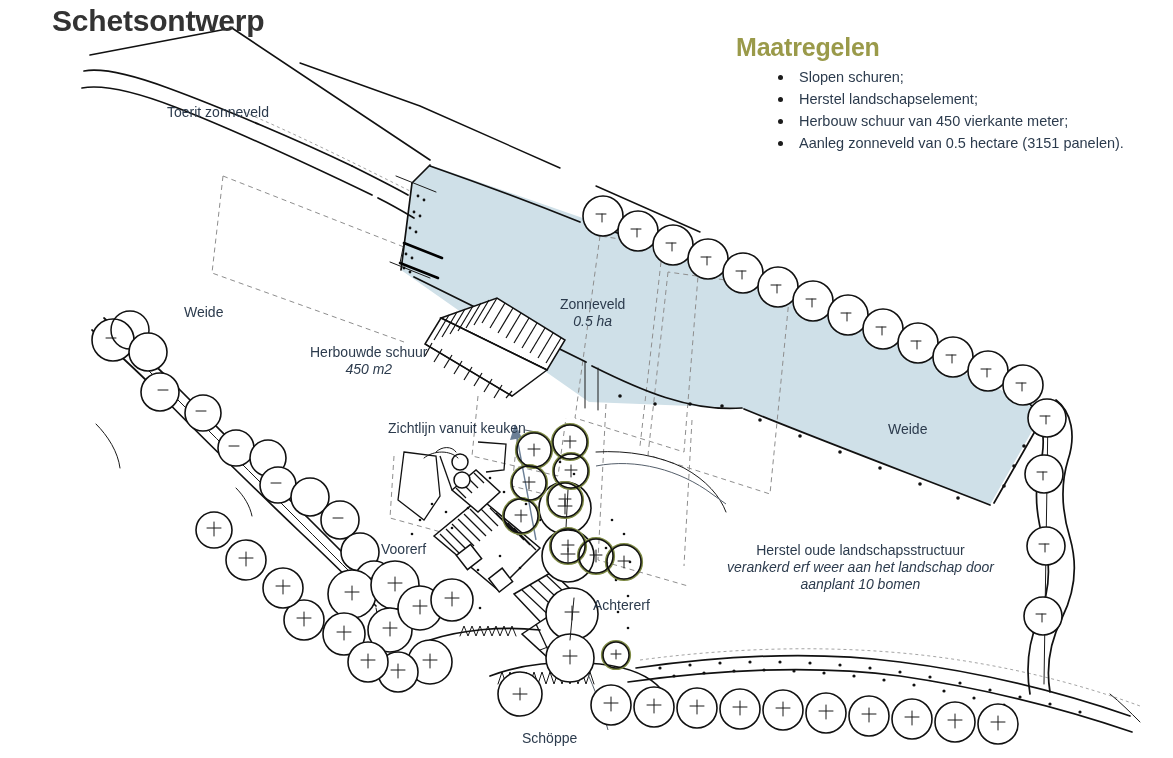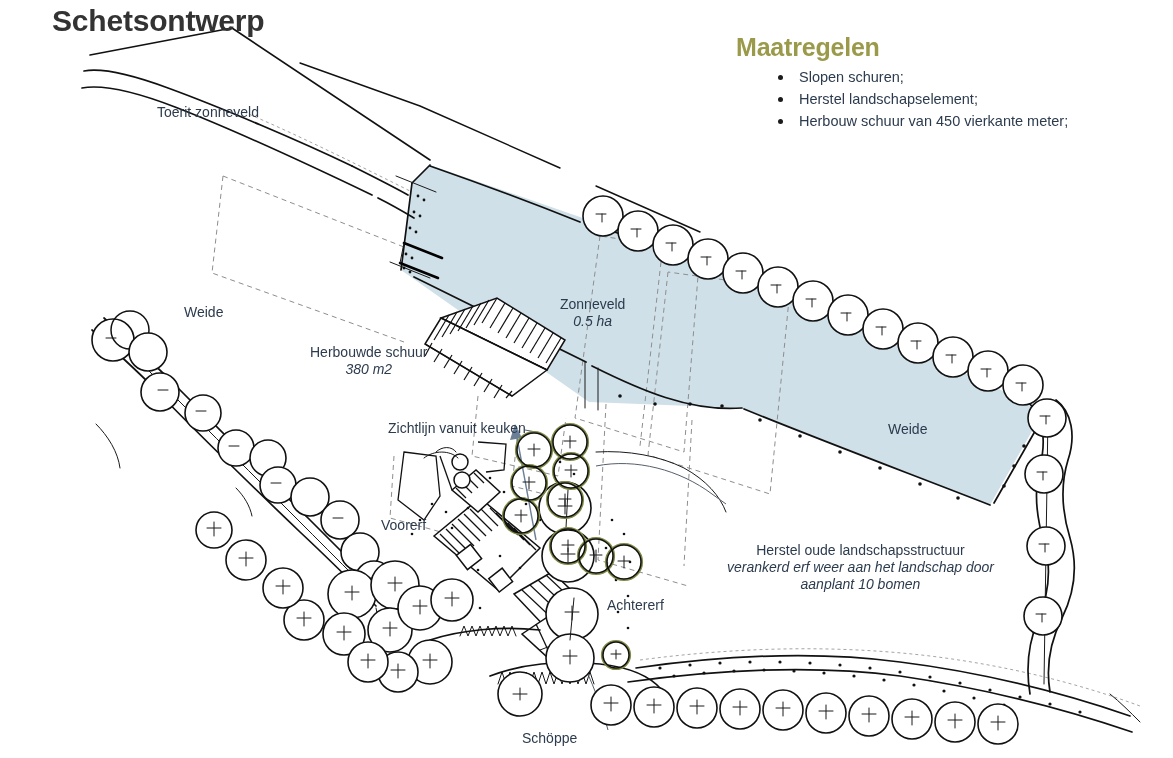"Toerit zonneveld" div.map-label { left: 157px -> 167px }
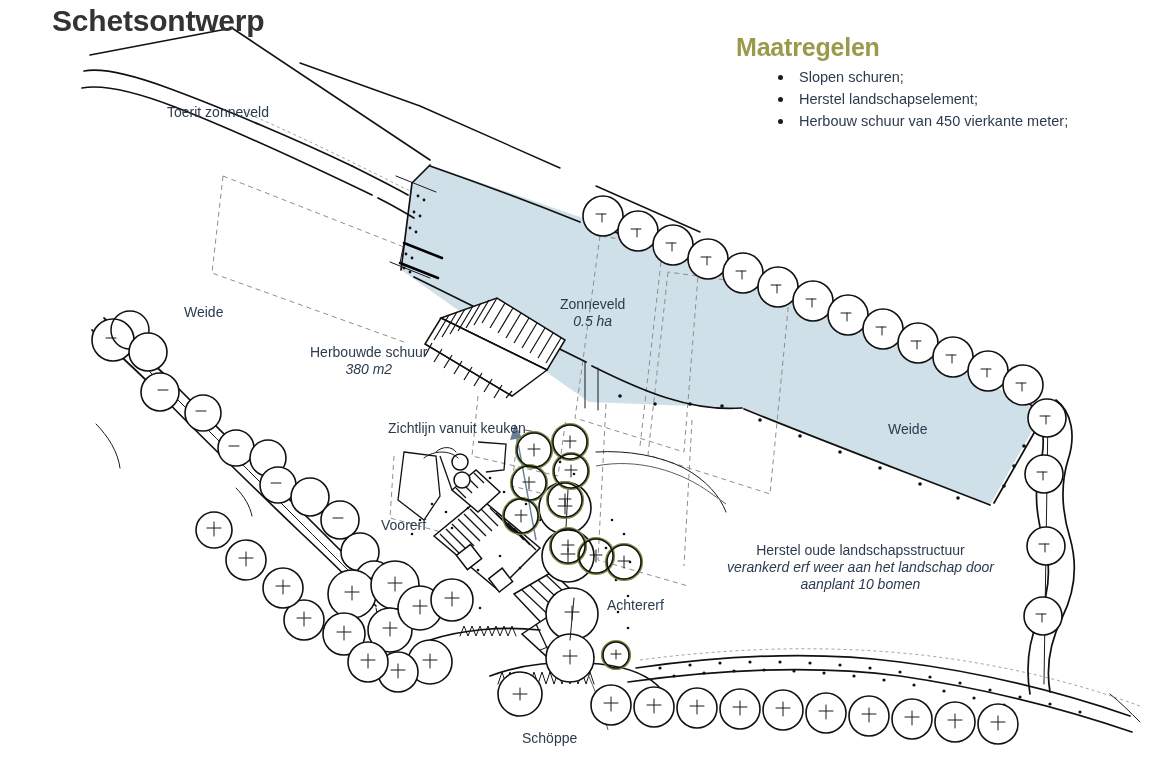"Aanleg zonneveld van 0.5 hectare" li { html: none -> <li><span></span><span>Aanleg zonneveld van 0.5 hectare (3151 panelen).</span></li> }
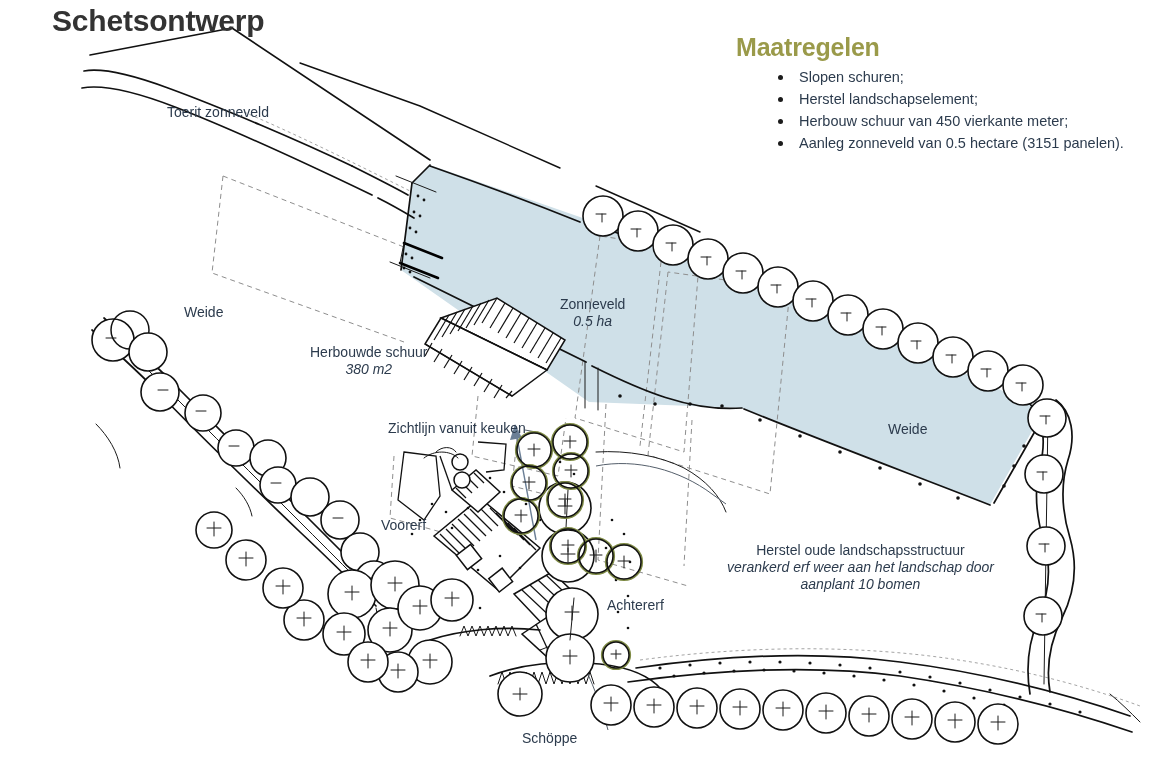"380 m2" span.l2 { text: 380 -> 450 }
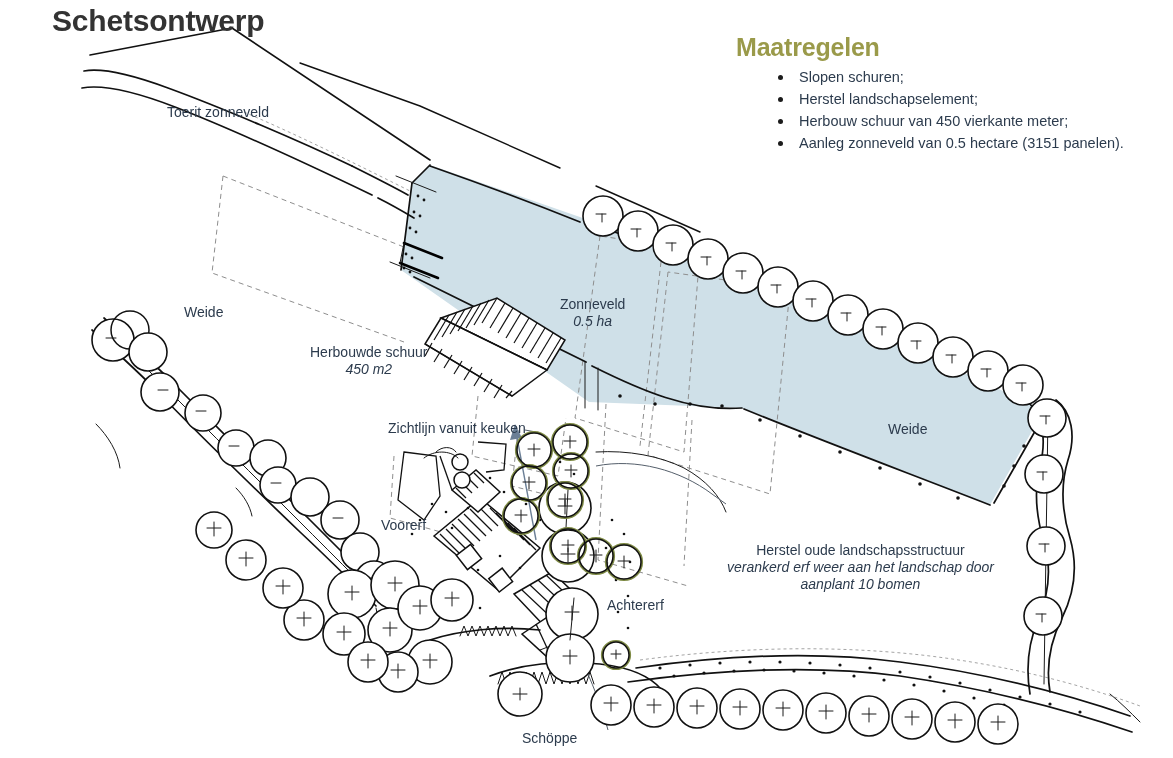"Voorerf" div.map-label { top: 517px -> 541px }
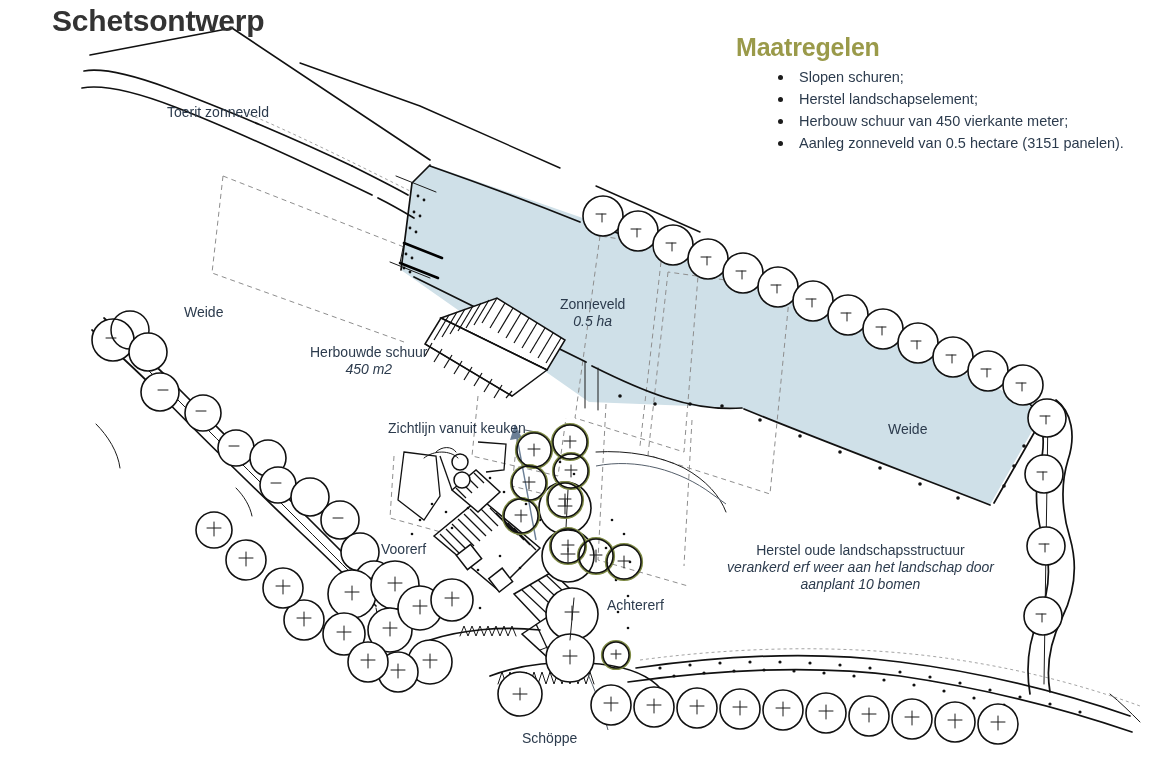"Achtererf" div.map-label { left: 607px -> 593px }
